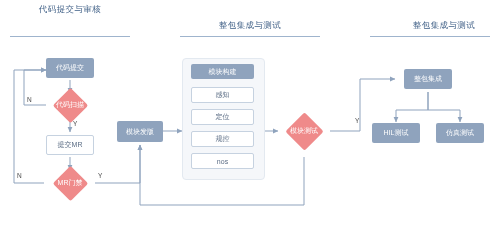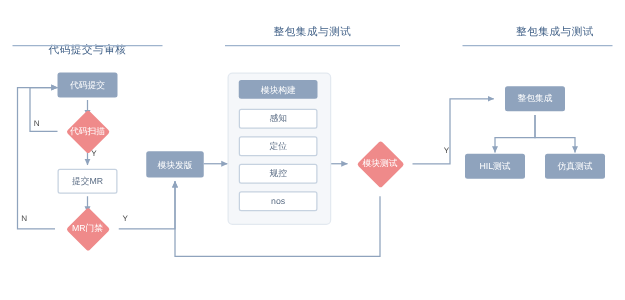"代码提交与审核" div.hdr { top: 34px -> 4px }
